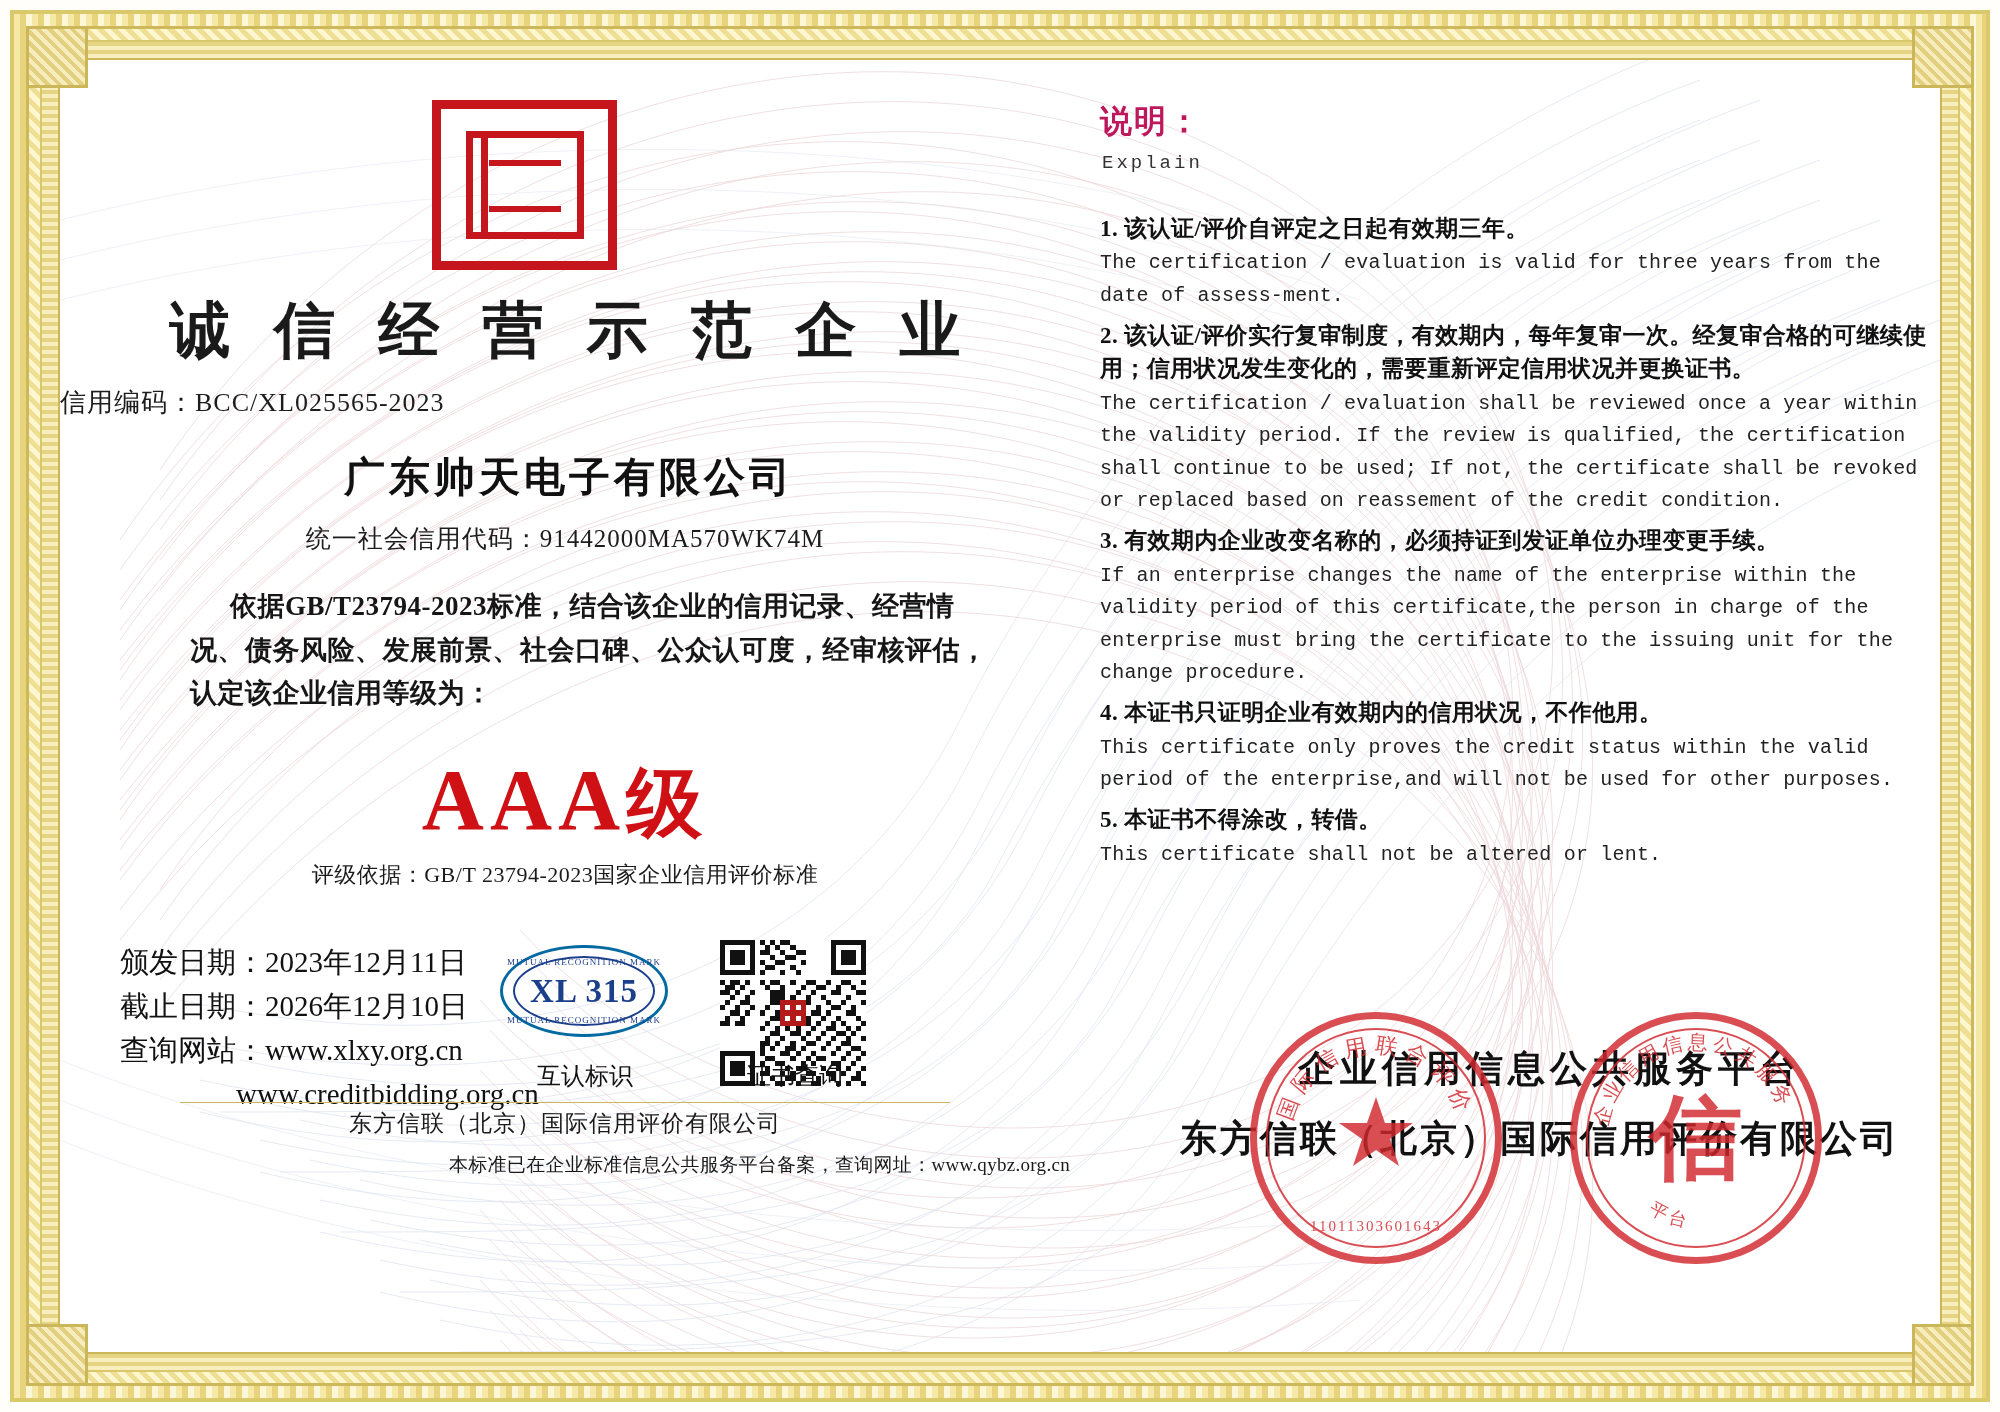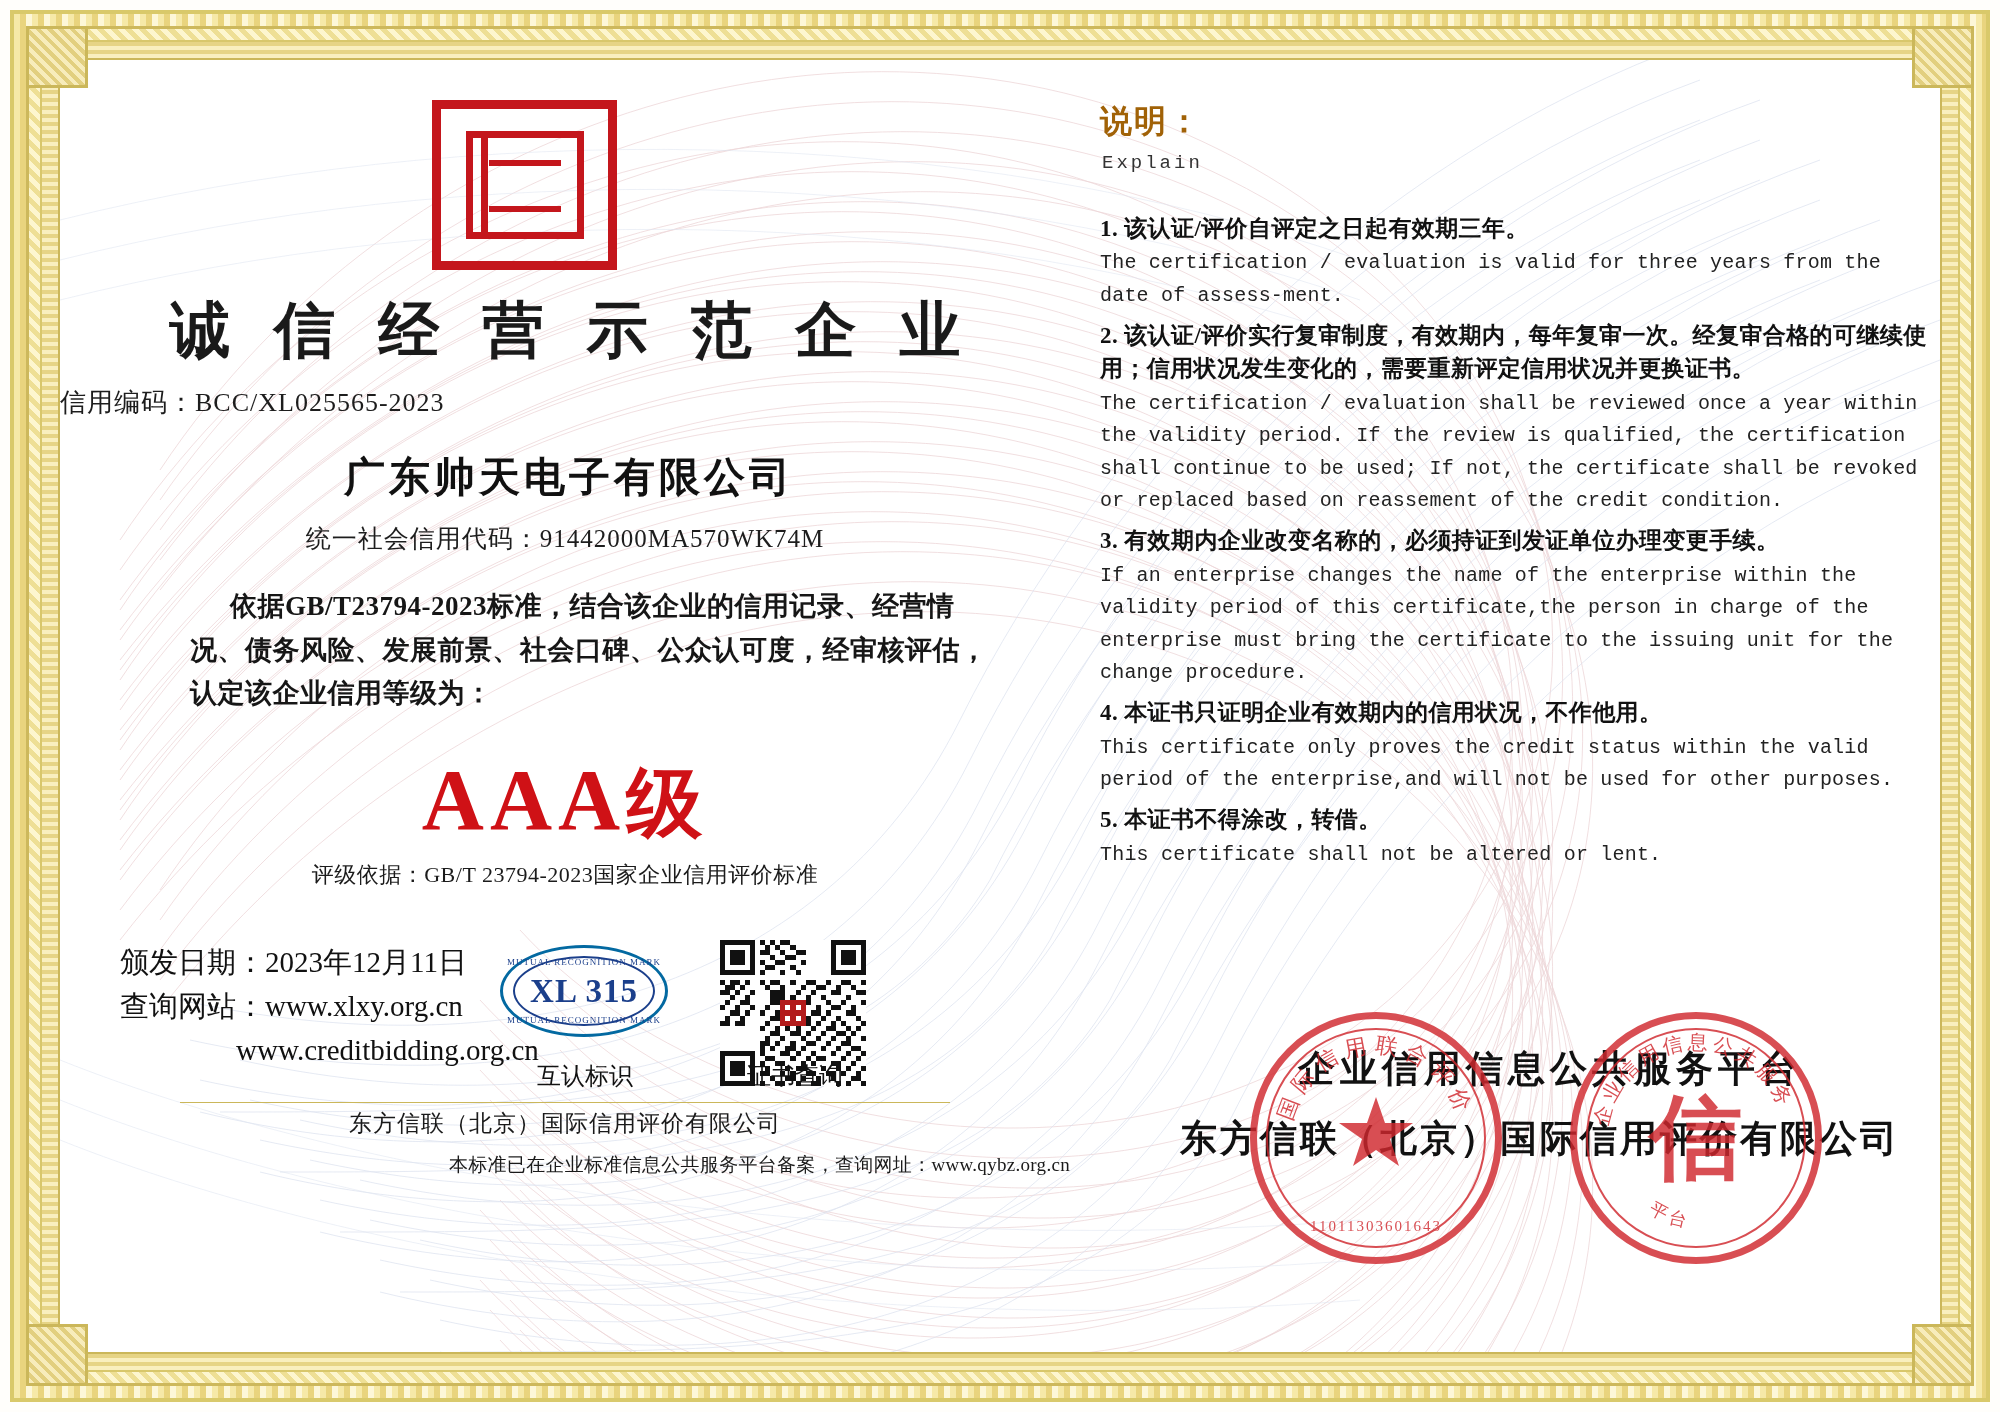"说明：" .explain-cn { color: #a16207 -> #be185d }
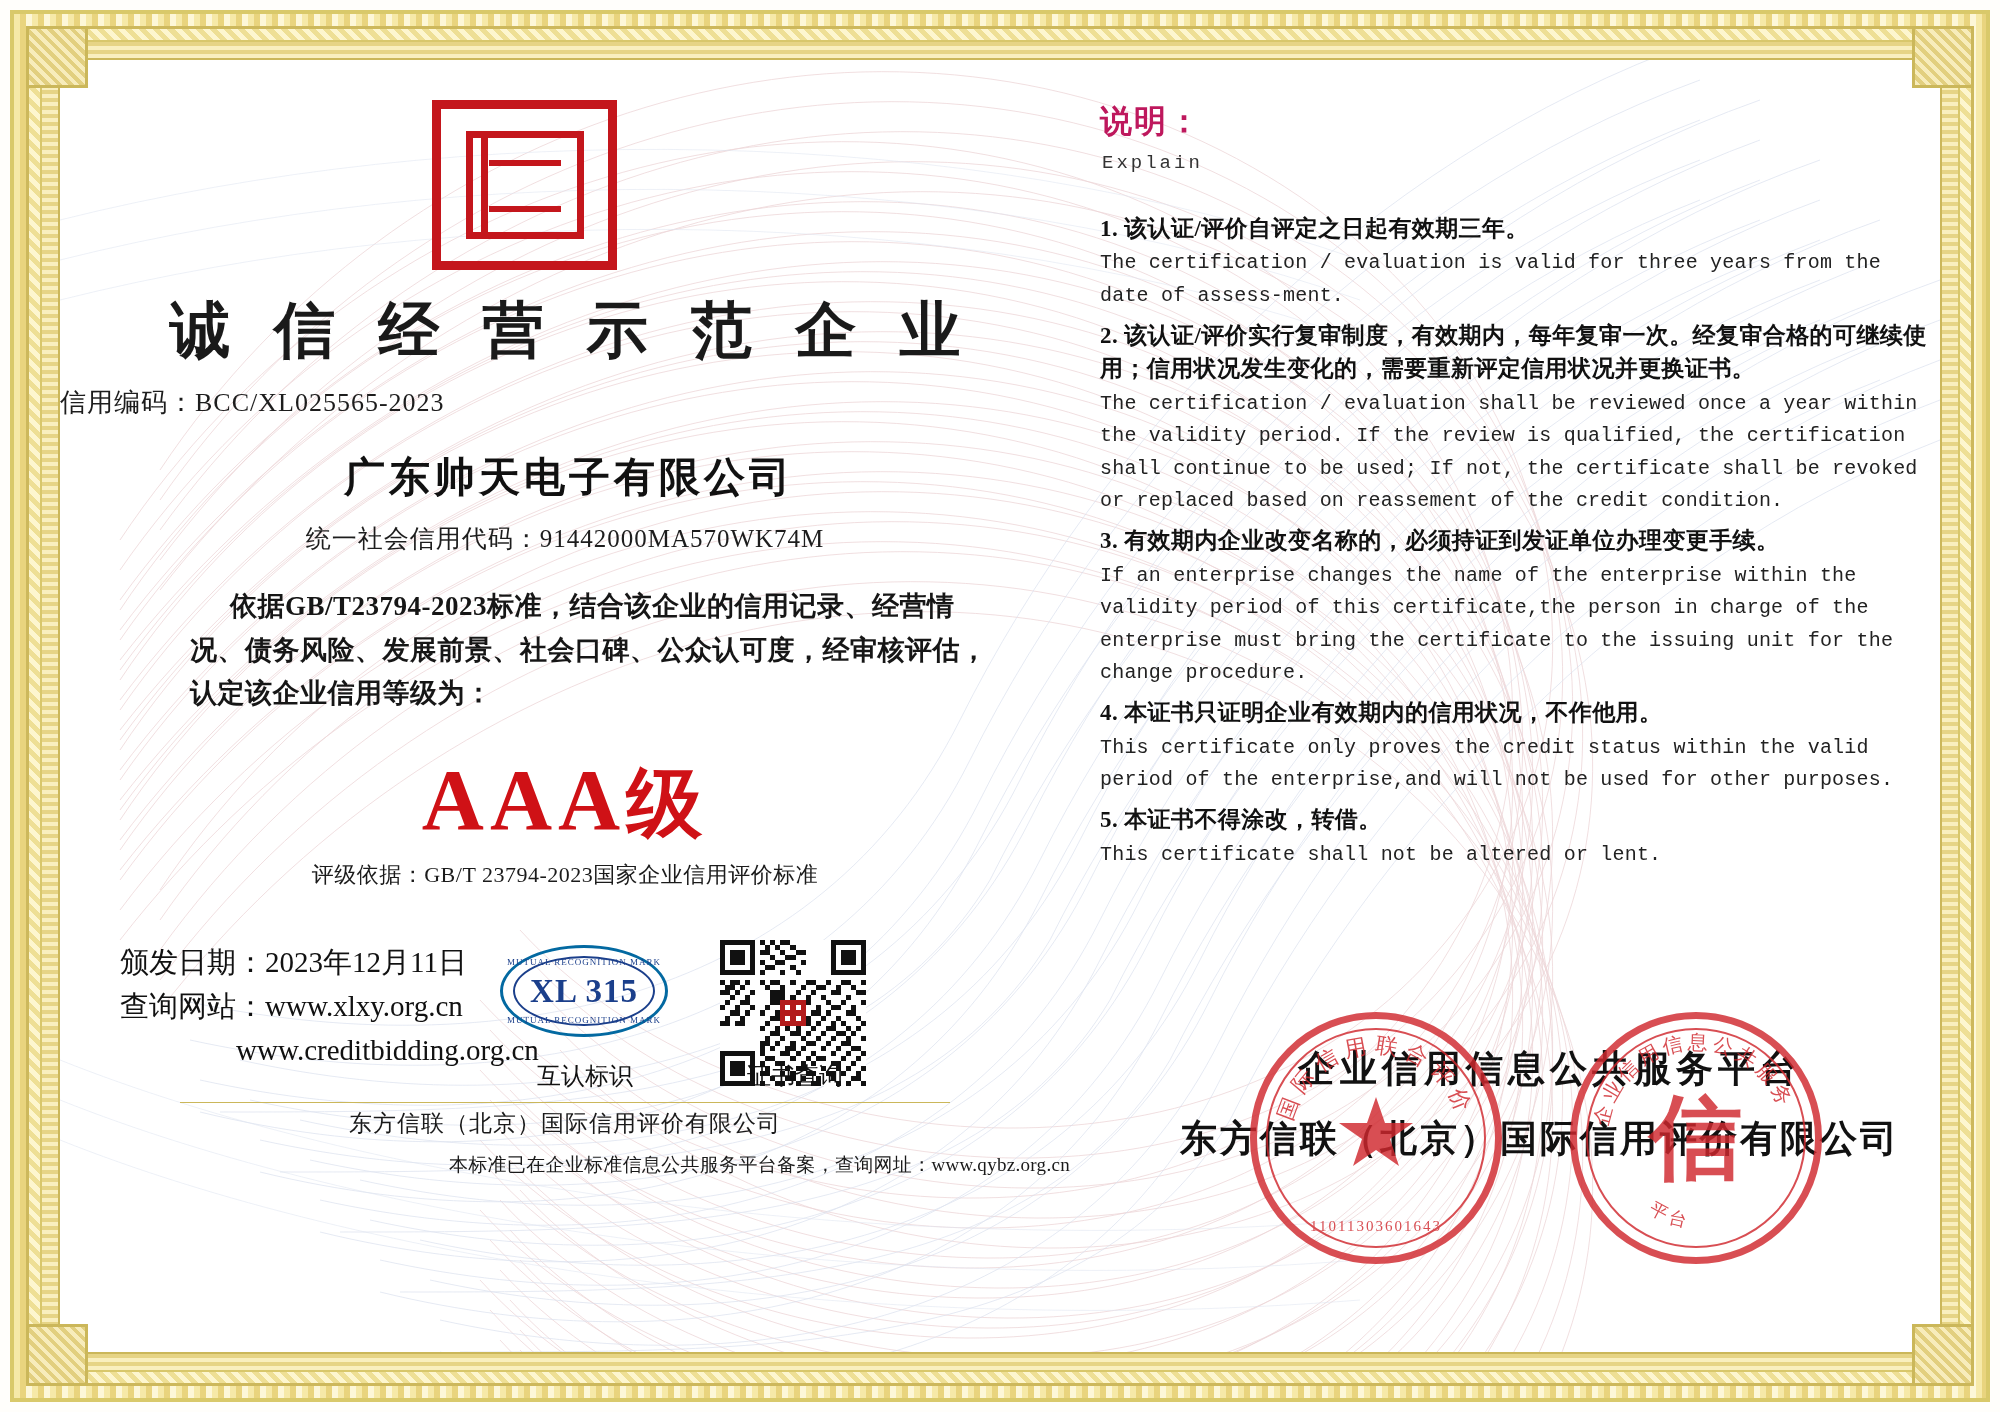"截止日期：2026年12月10日" div.row { html: none -> <div>截止日期：2026年12月10日</div> }
